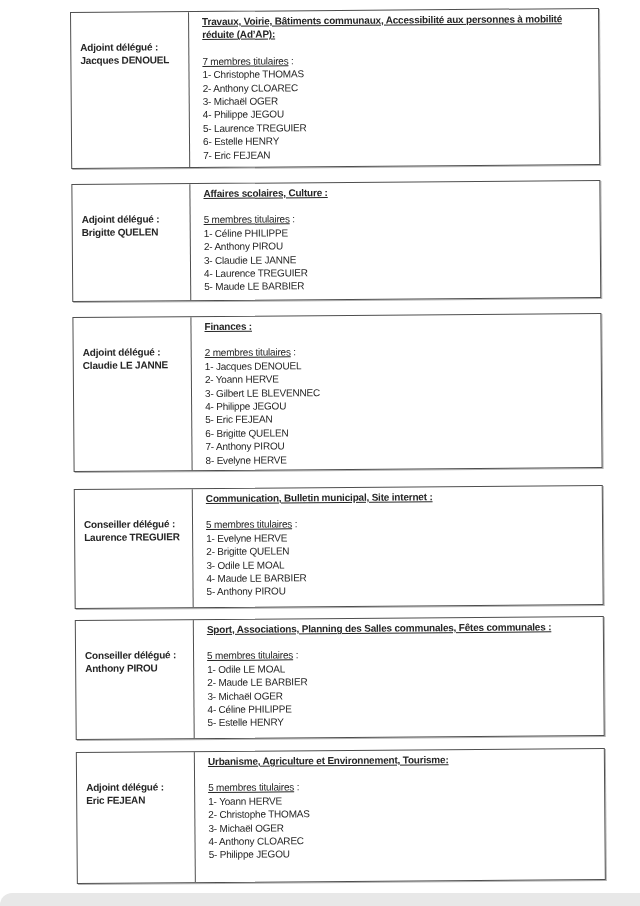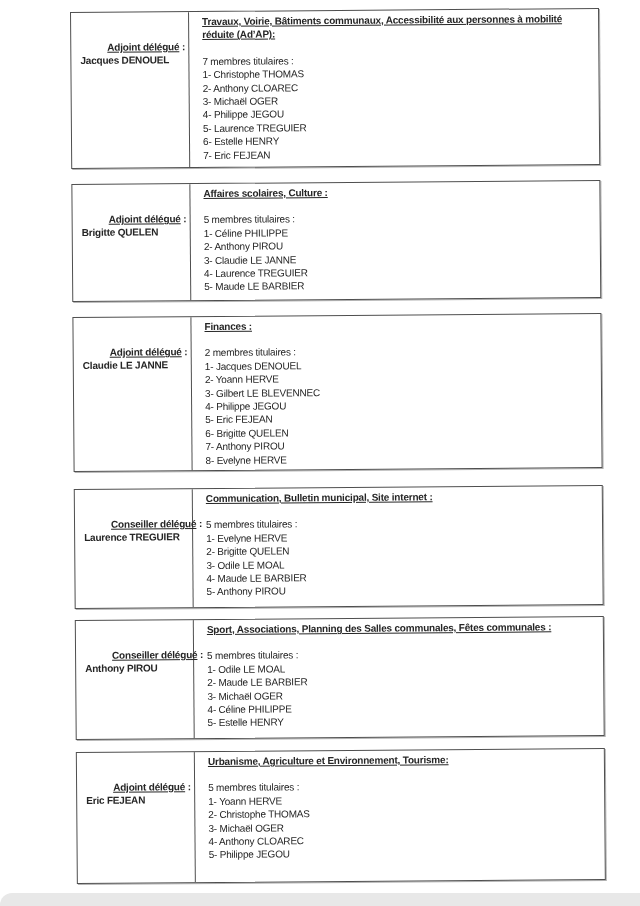"Adjoint délégué" .role .u { margin-left: 27px -> none; text-decoration: underline -> none }
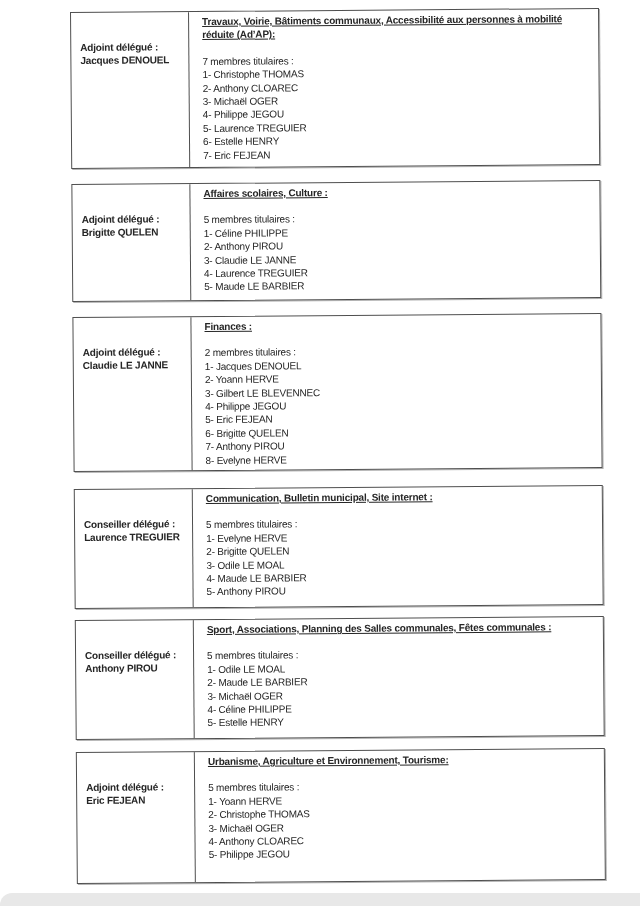"7 membres titulaires" .count .u { text-decoration: none -> underline }
